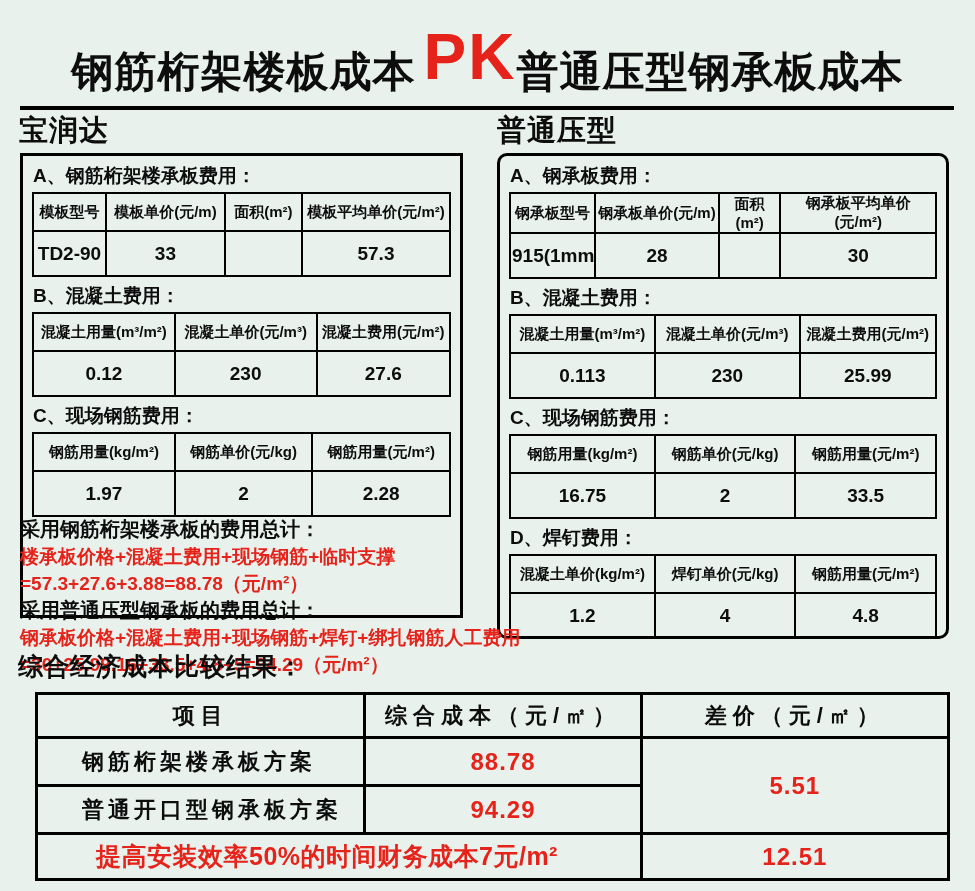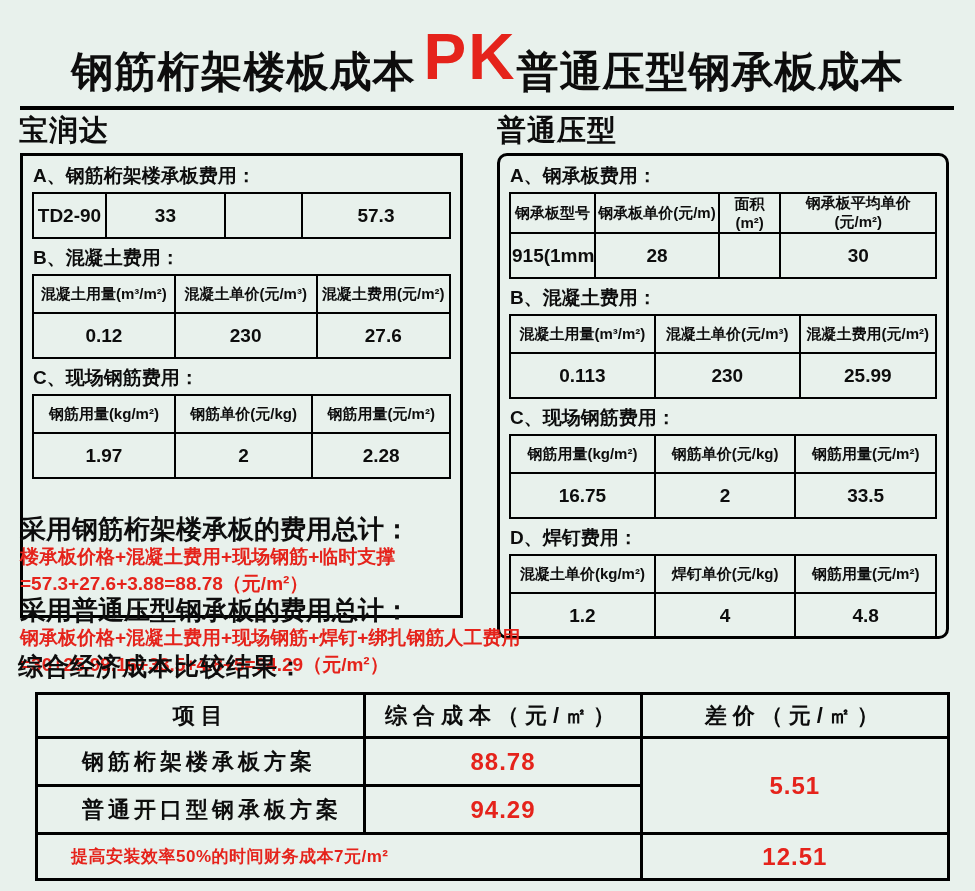"模板型号" tr { html: none -> <tr> <th>模板型号</th> <th>模板单价(元/m)</th> <th>面积(m²)</th> <th>模板平均单价(元/m²)</th> </tr> }
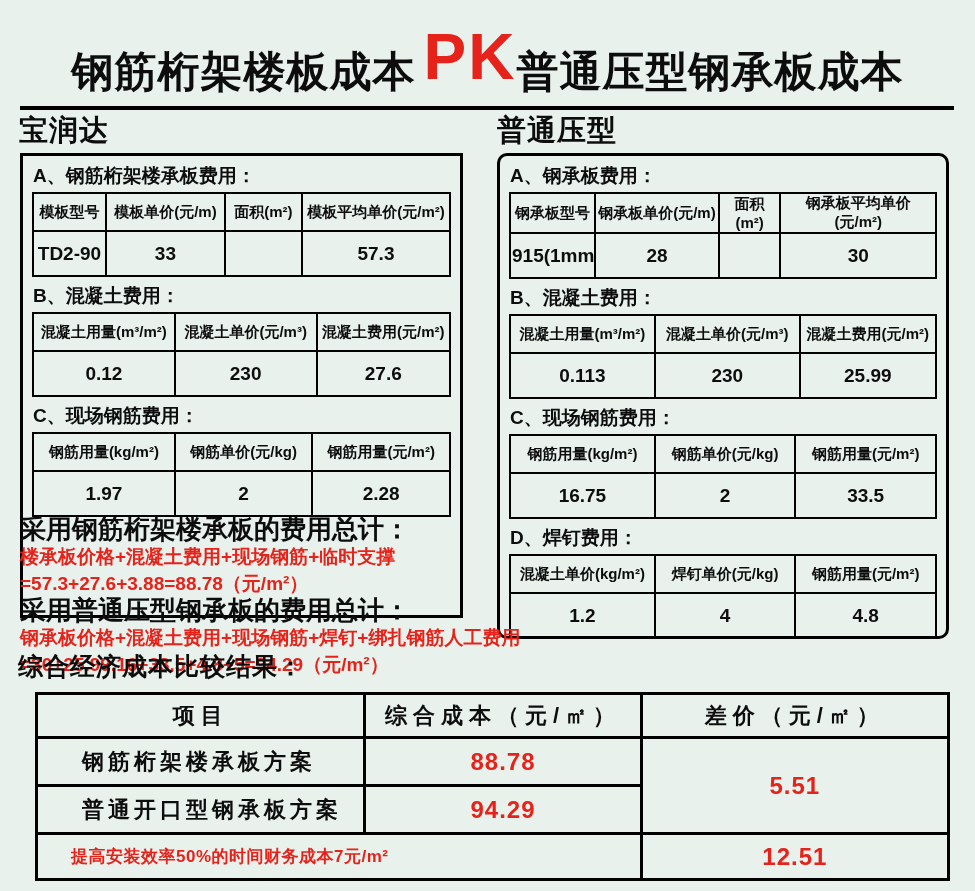"采用钢筋桁架楼承板的费用总计：" .sum-line { font-size: 26px -> 20px }
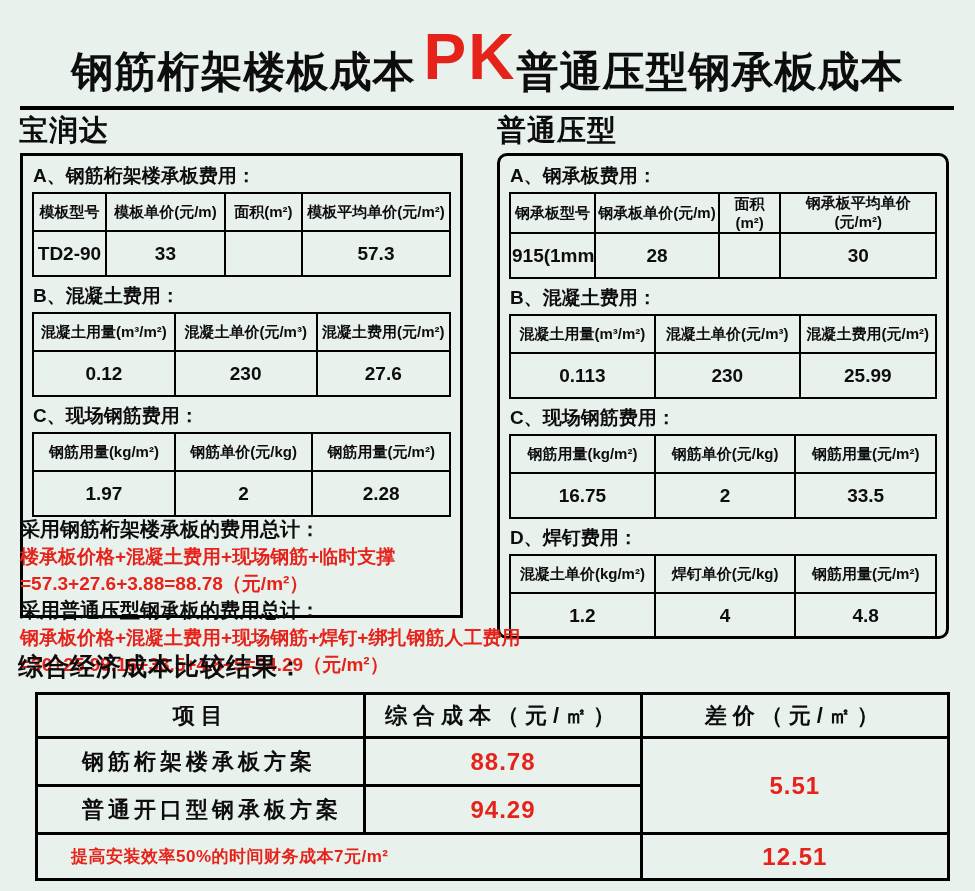"提高安装效率50%的时间财务成本7元/m²" #compare-table td.note { font-size: 17px -> 25px; padding-left: 33px -> 58px }
